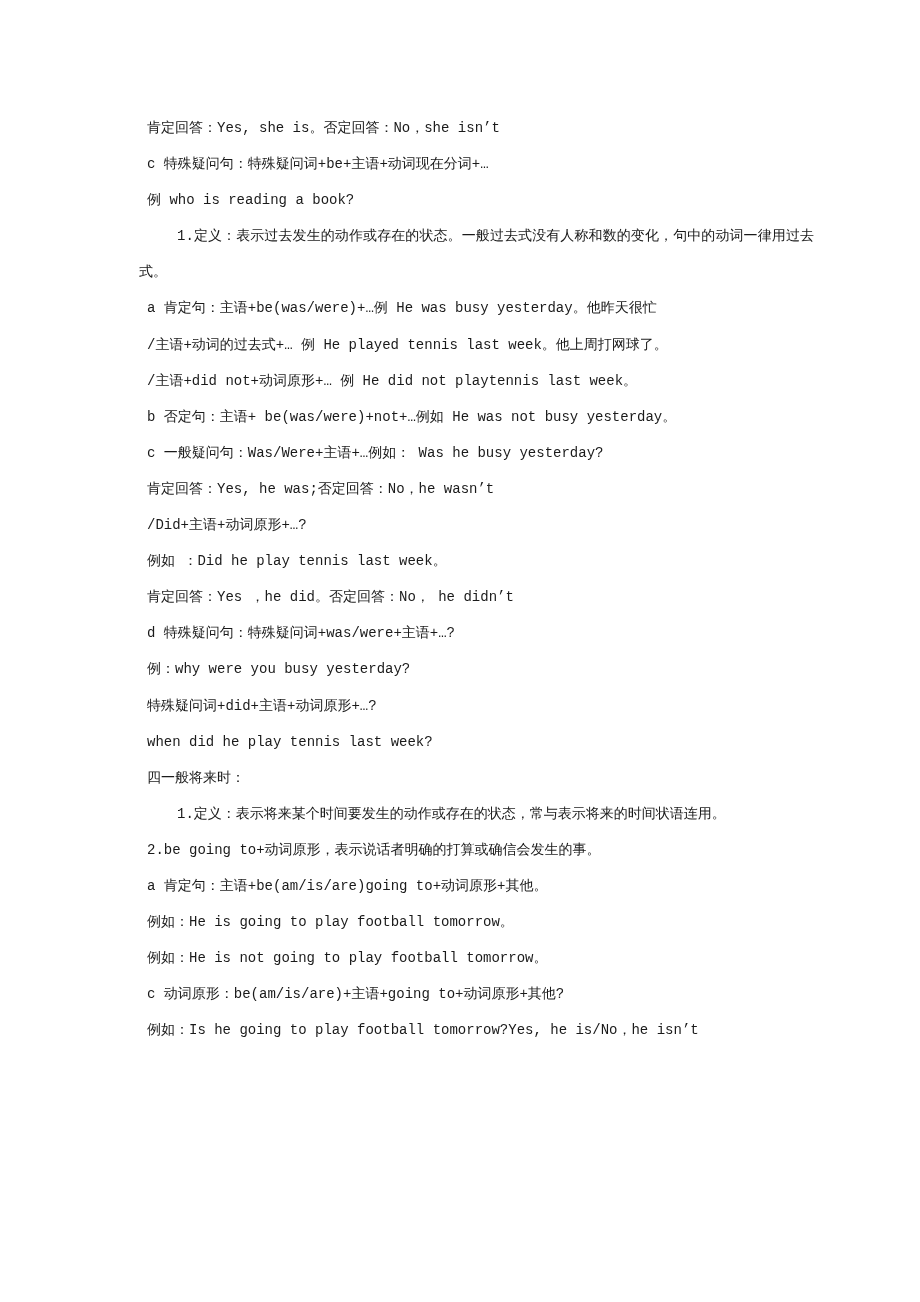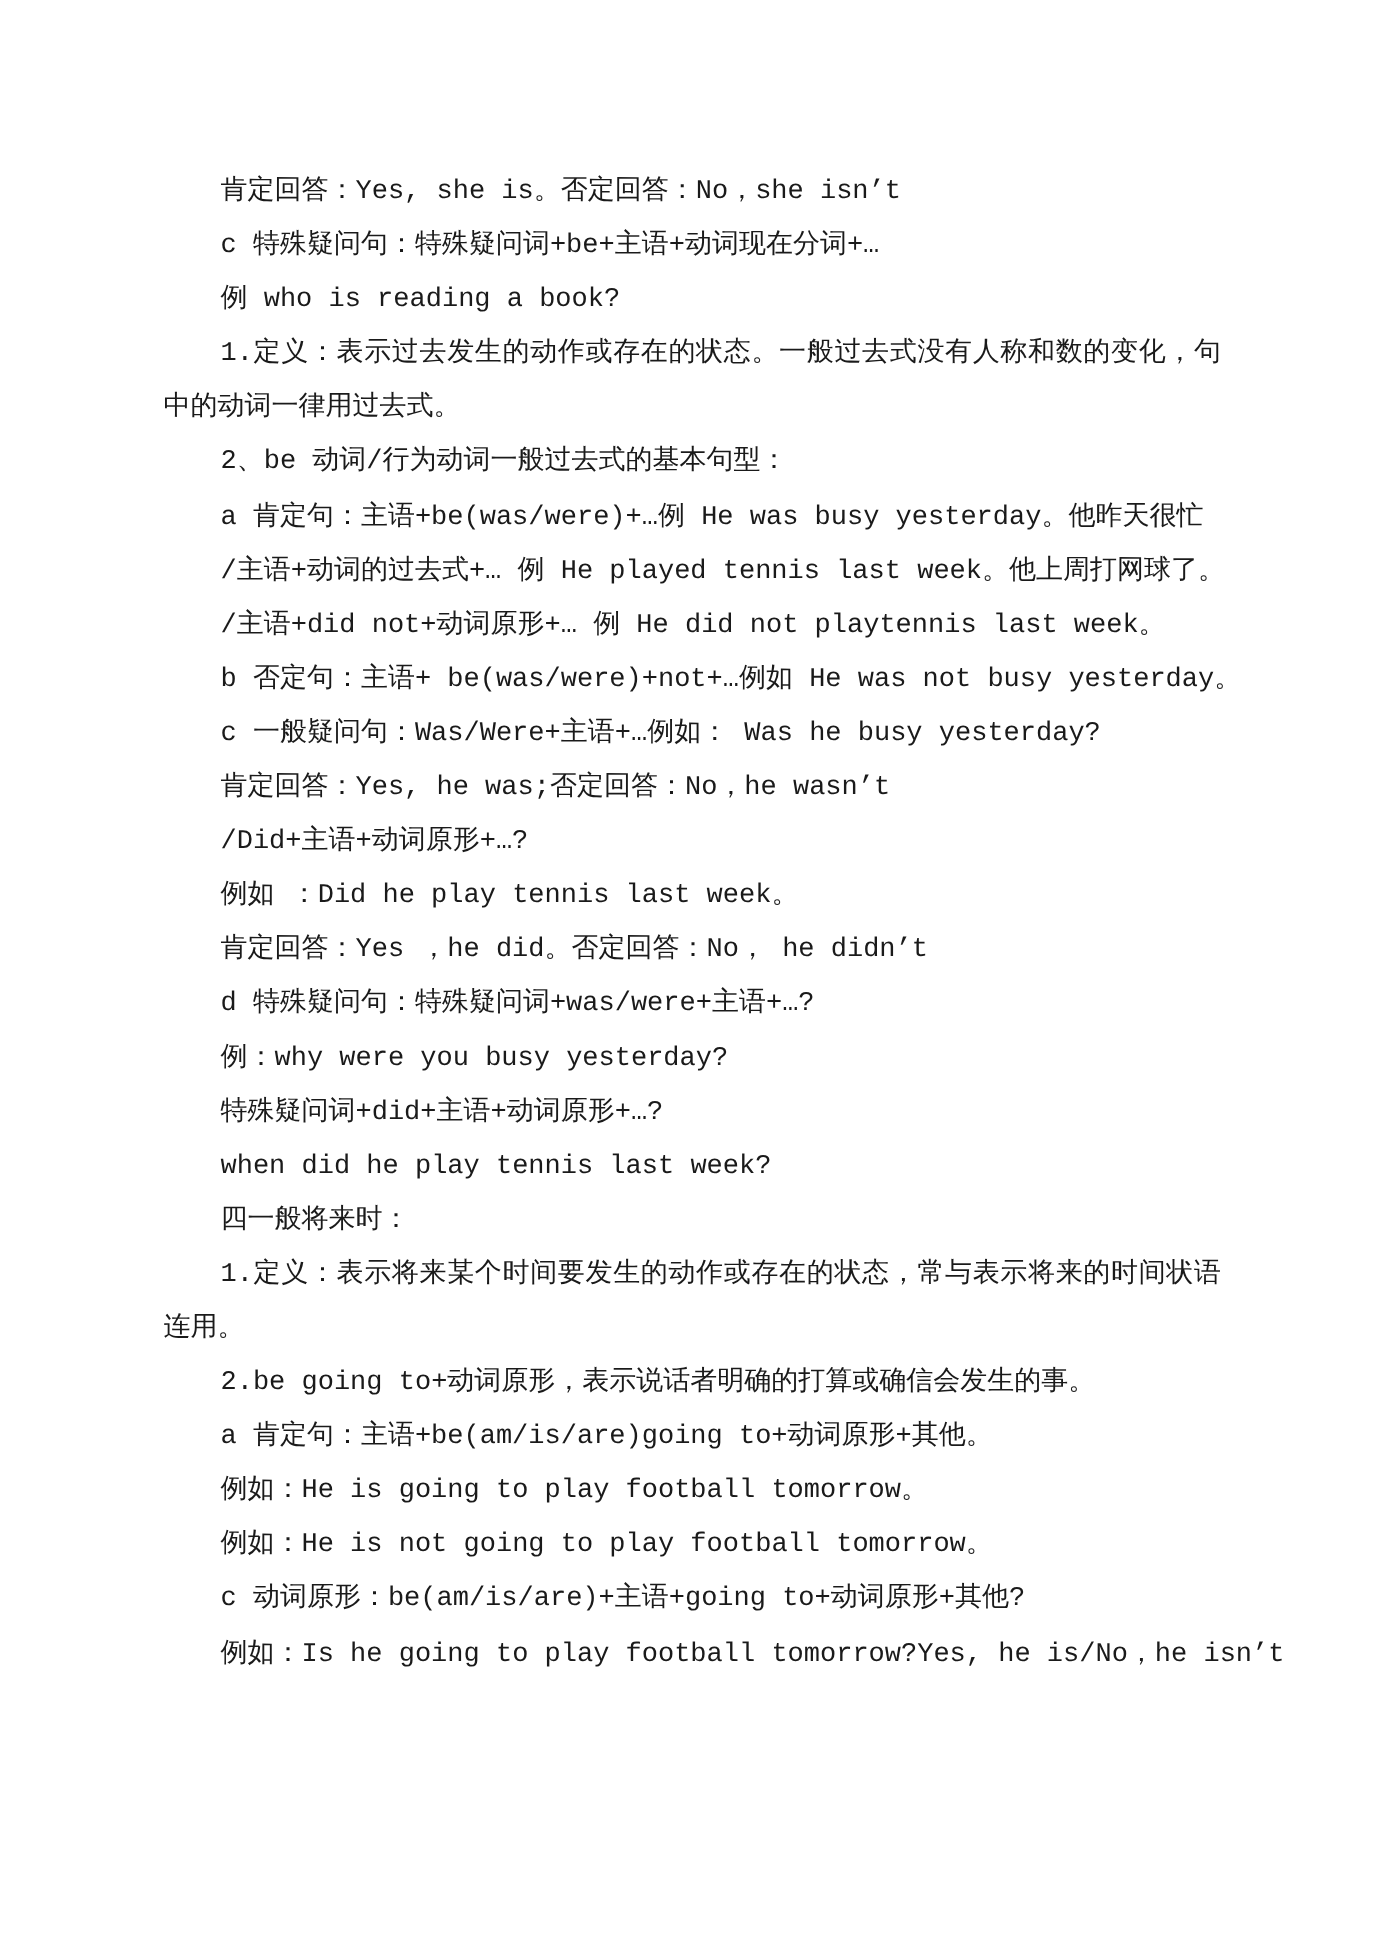"肯定回答：Yes, she is。否定回答：No，she isn’t" .line { font-size: 18px -> 14px }
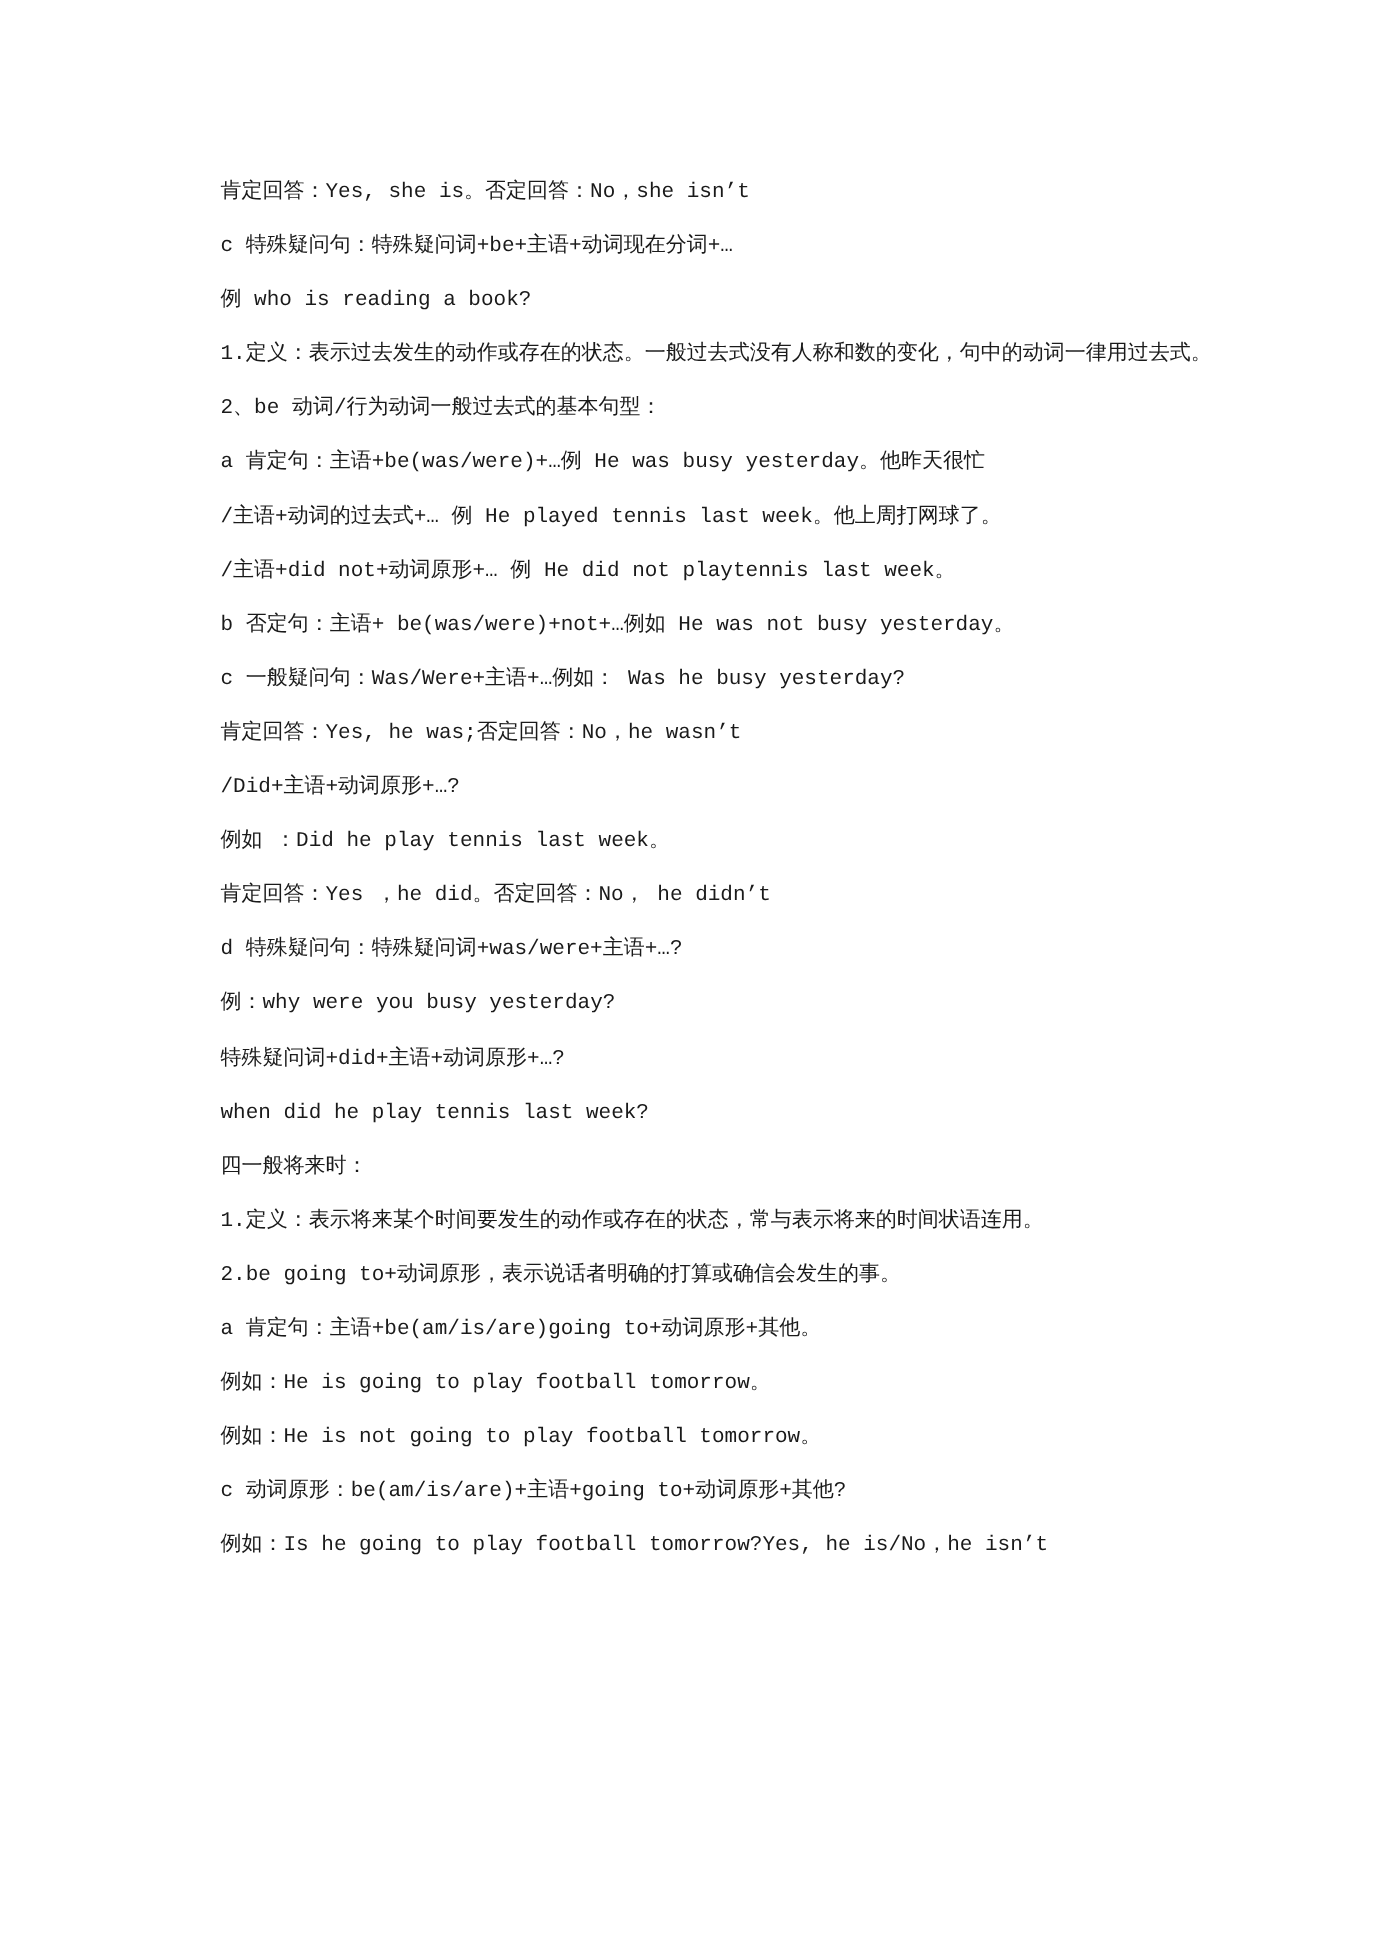"1.定义：表示过去发生的动作或存在的状态。一般过去式没有人称和数的变化，句中的动" .wrap { margin-left: none -> 30px }
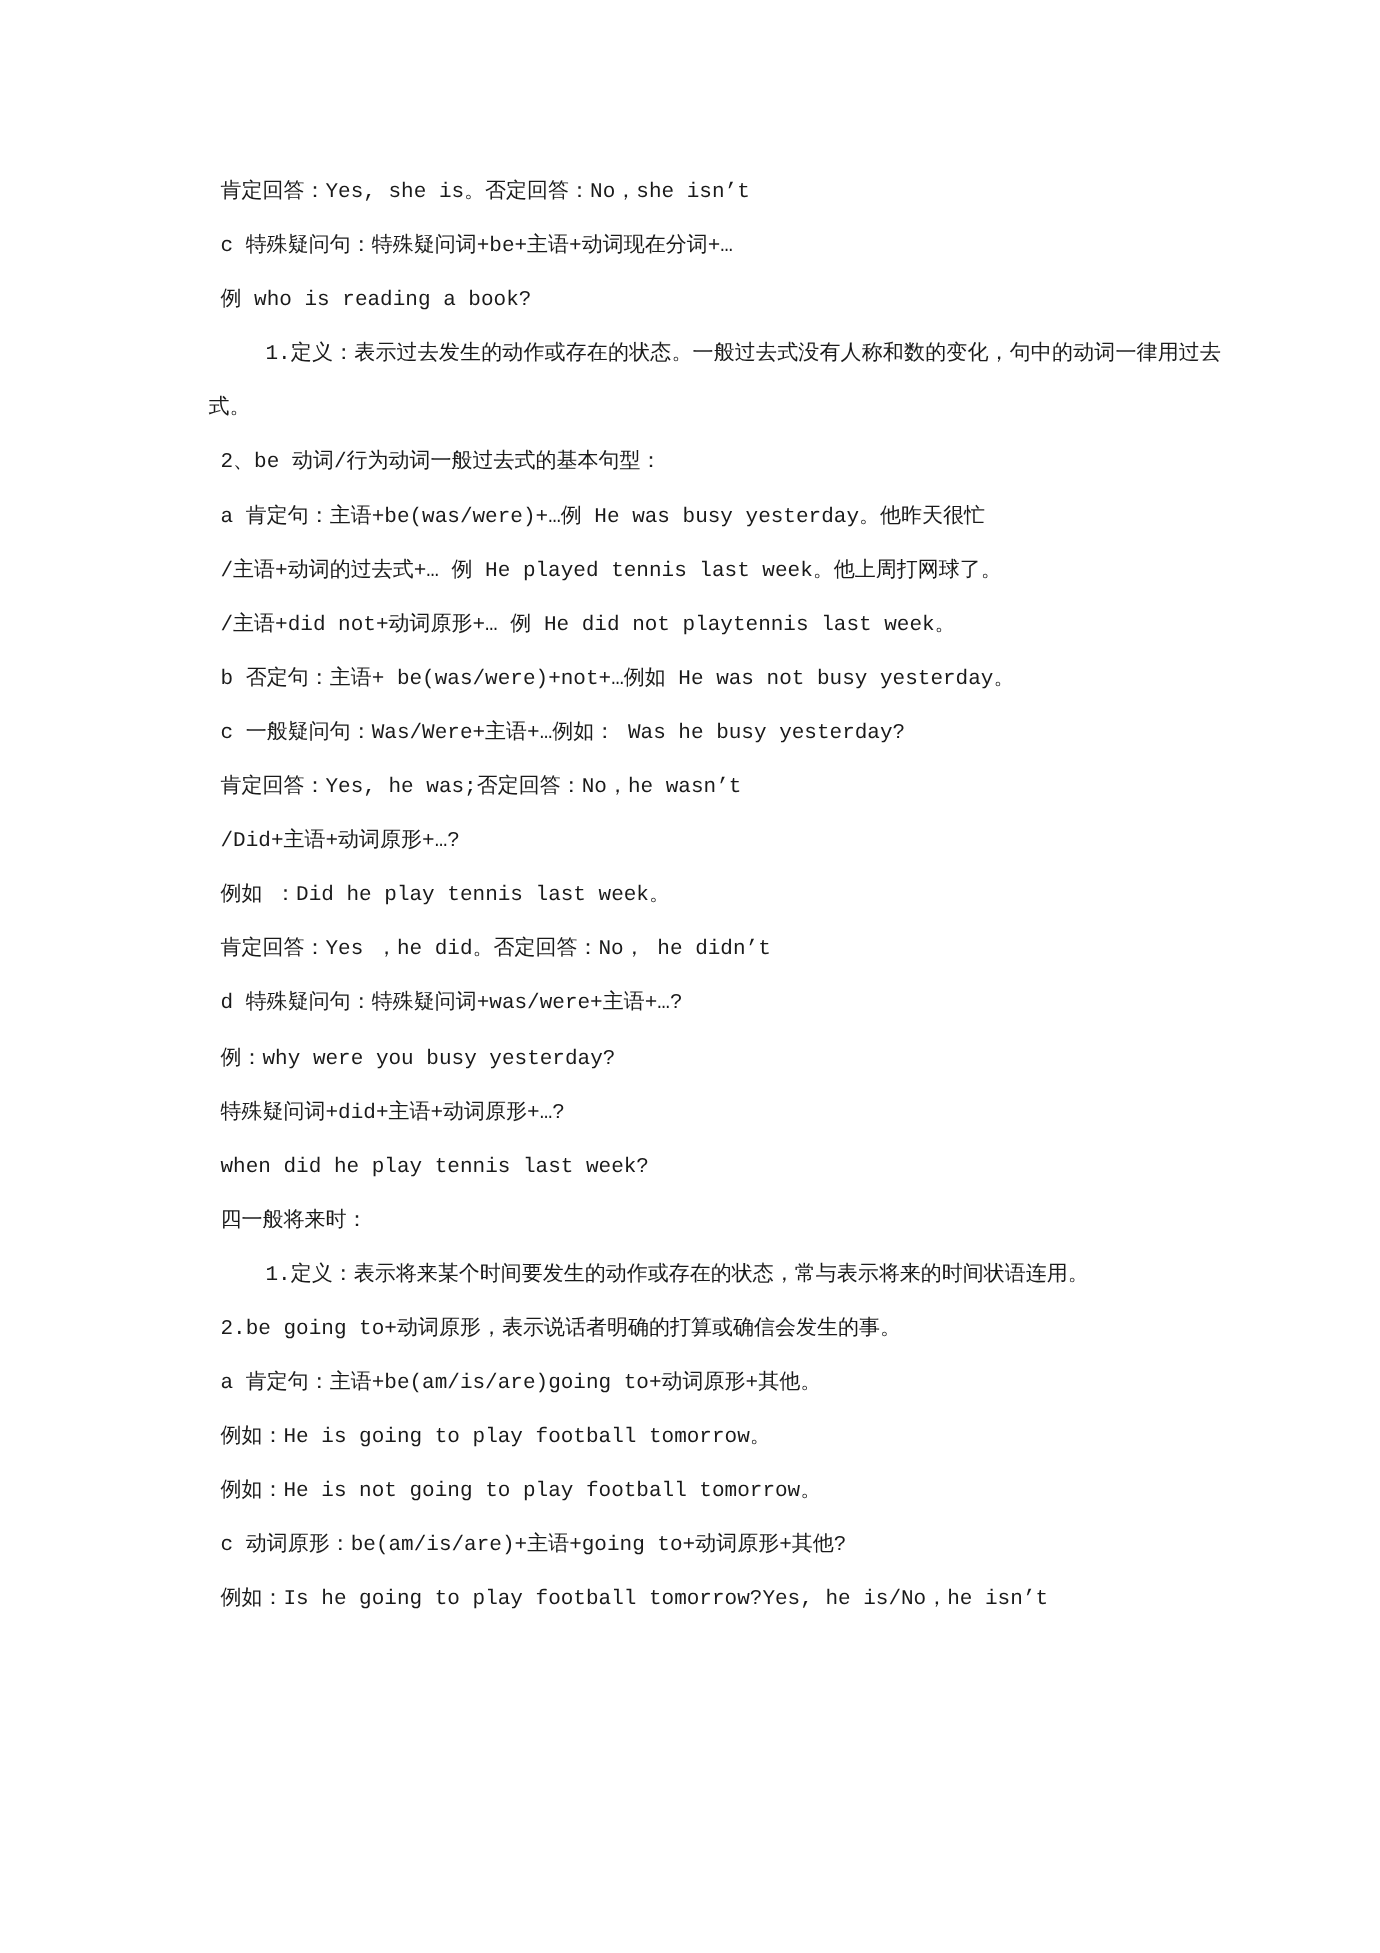"2、be 动词/行为动词一般过去式的基本句型：" div.line { html: <div>2、be 动词/行为动词一般过去式的基本句型：</div> -> none }
